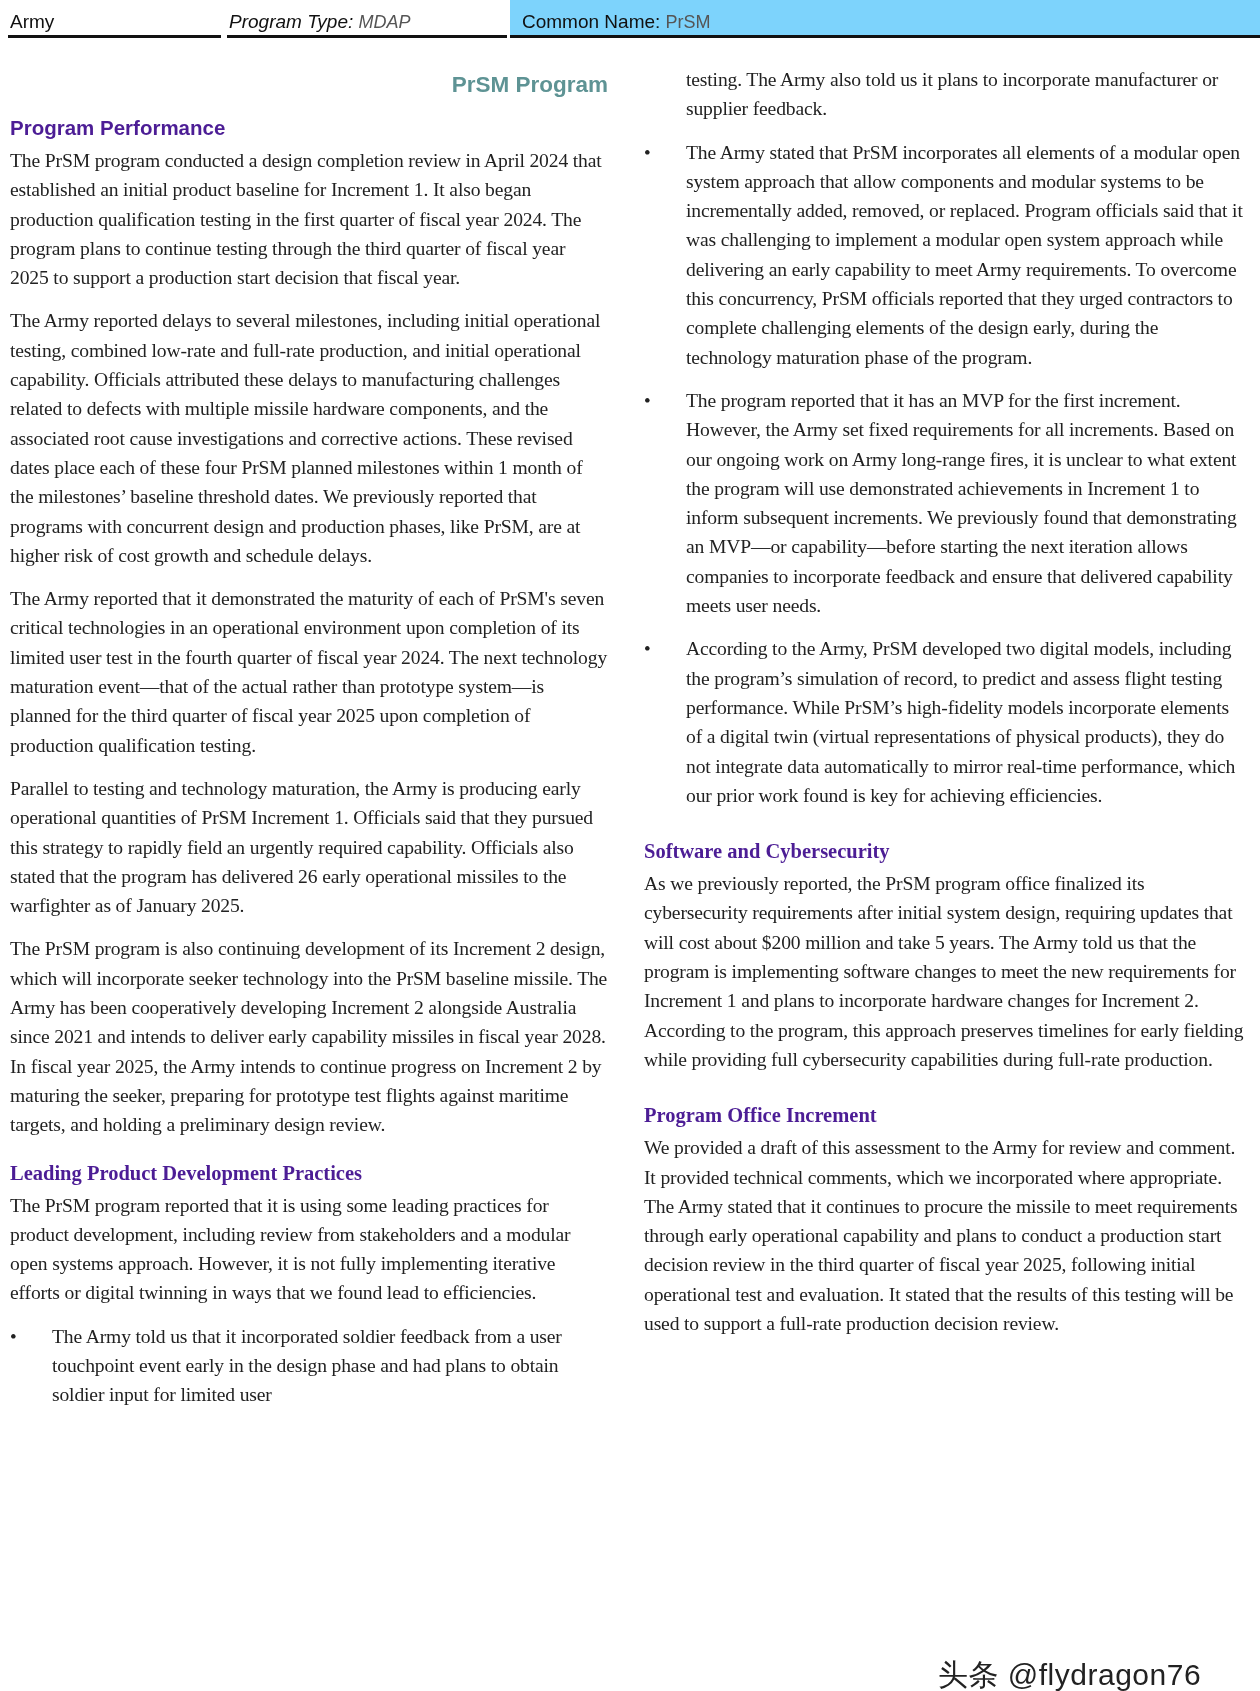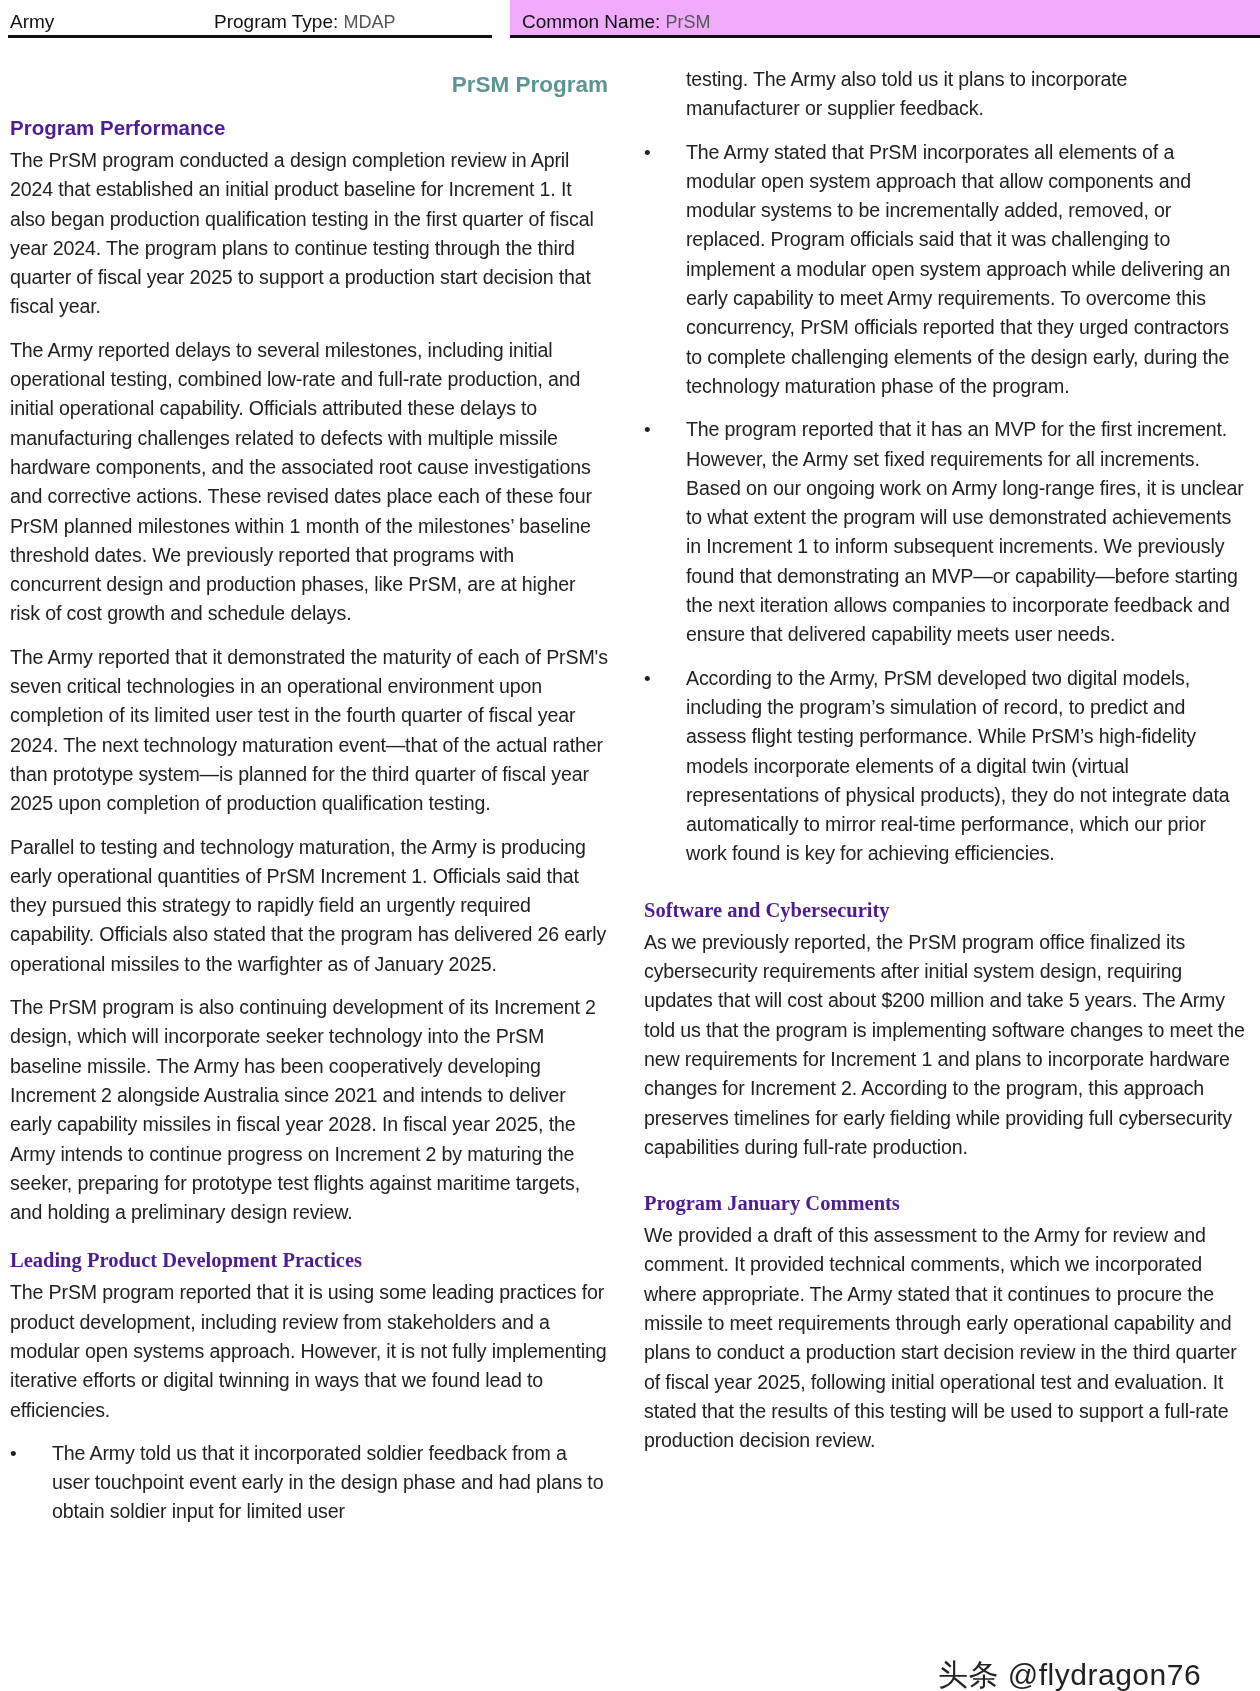"Program Type: MDAP" .h2 { font-style: none -> italic; left: 212px -> 227px }
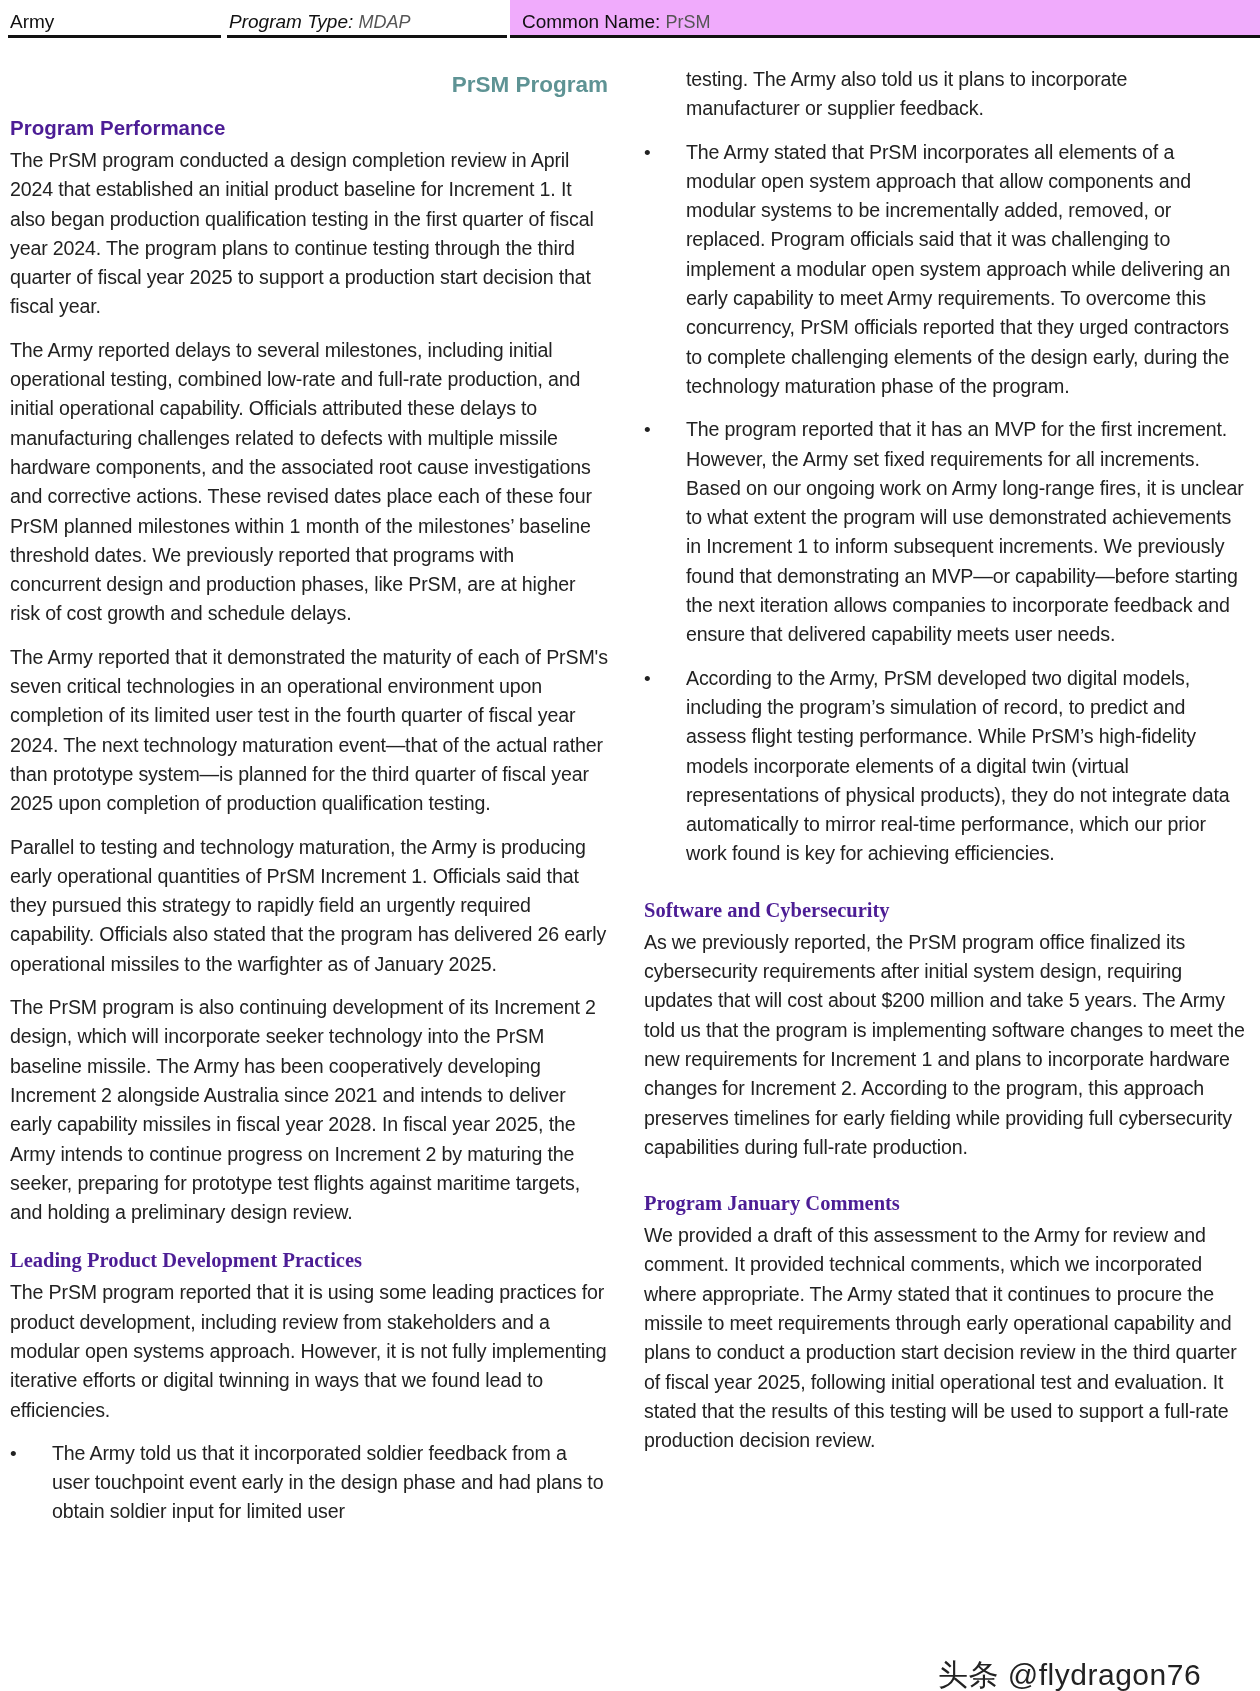"Common Name: PrSM" .h3 { background: #f0abfc -> #7dd3fc }
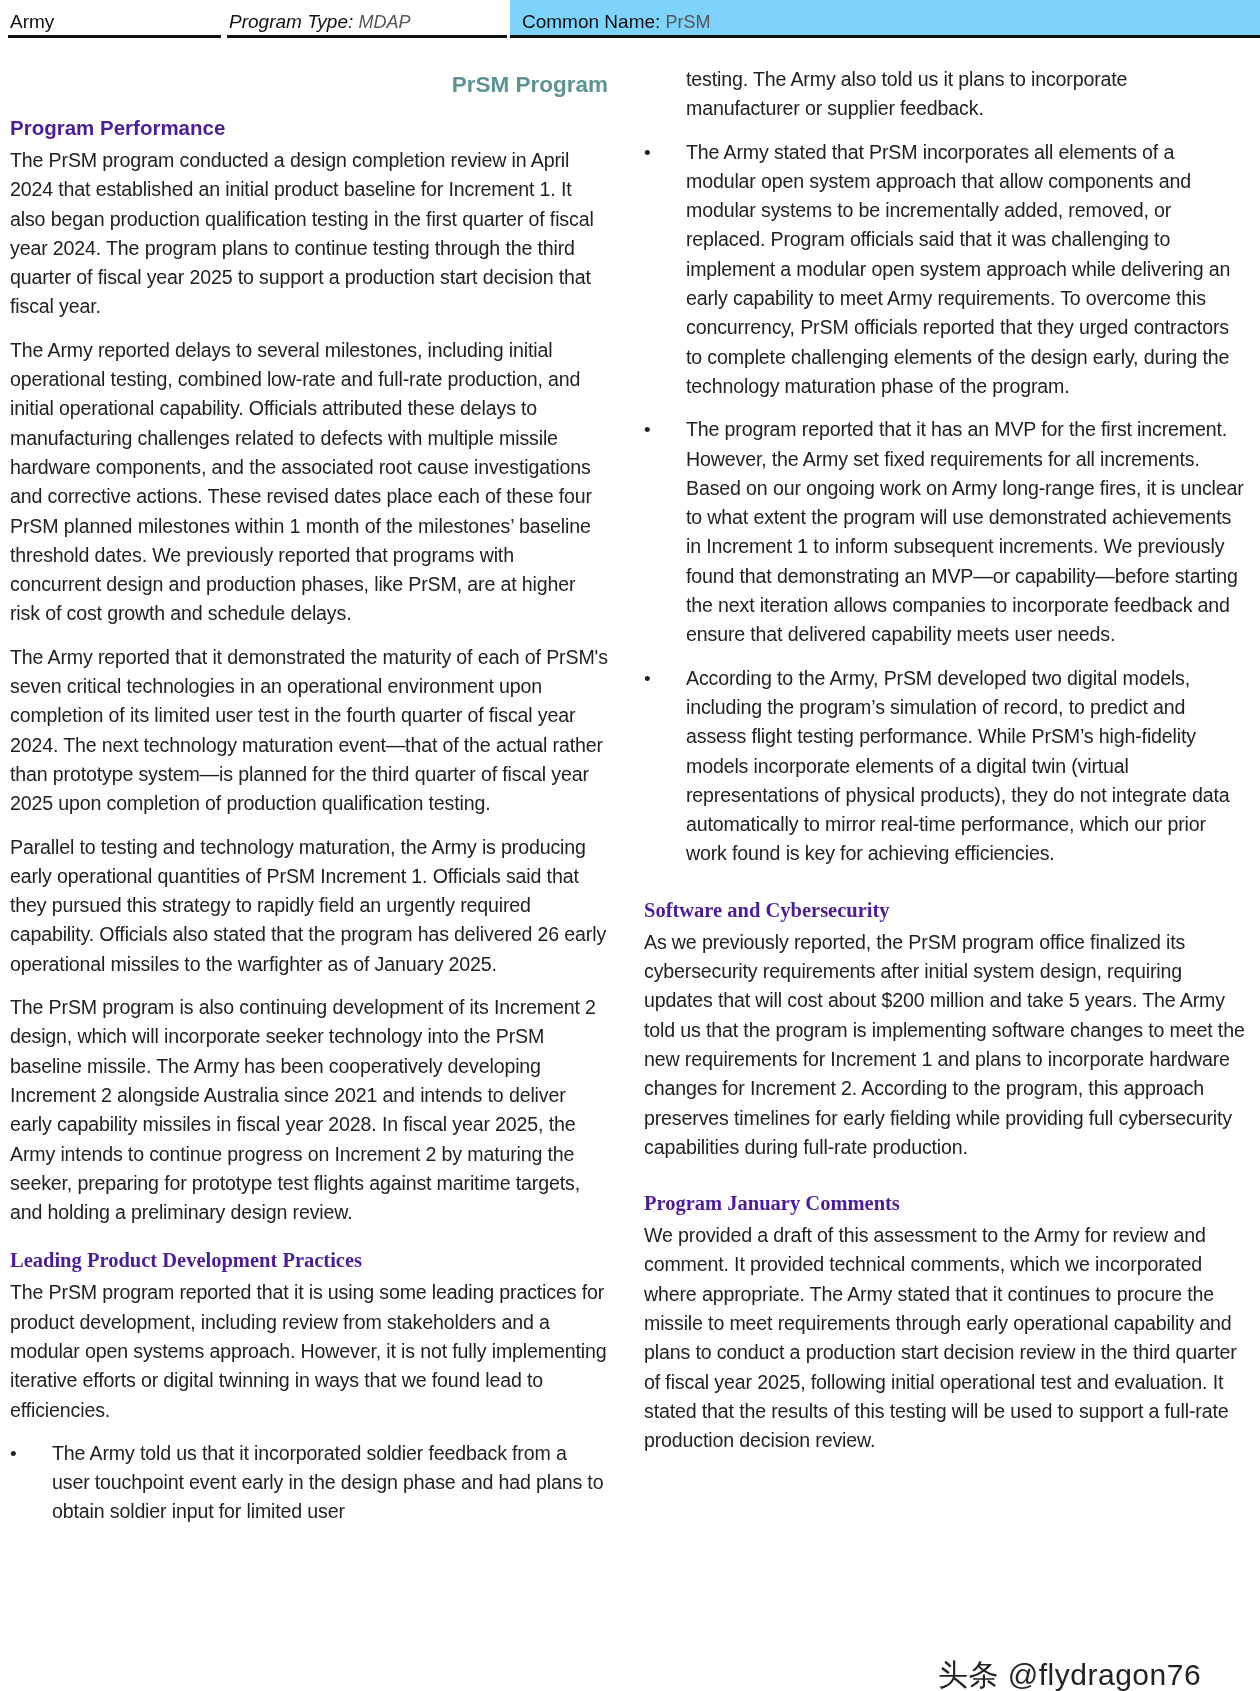"testing. The Army also told" p { font-family: none -> Liberation Serif, serif }
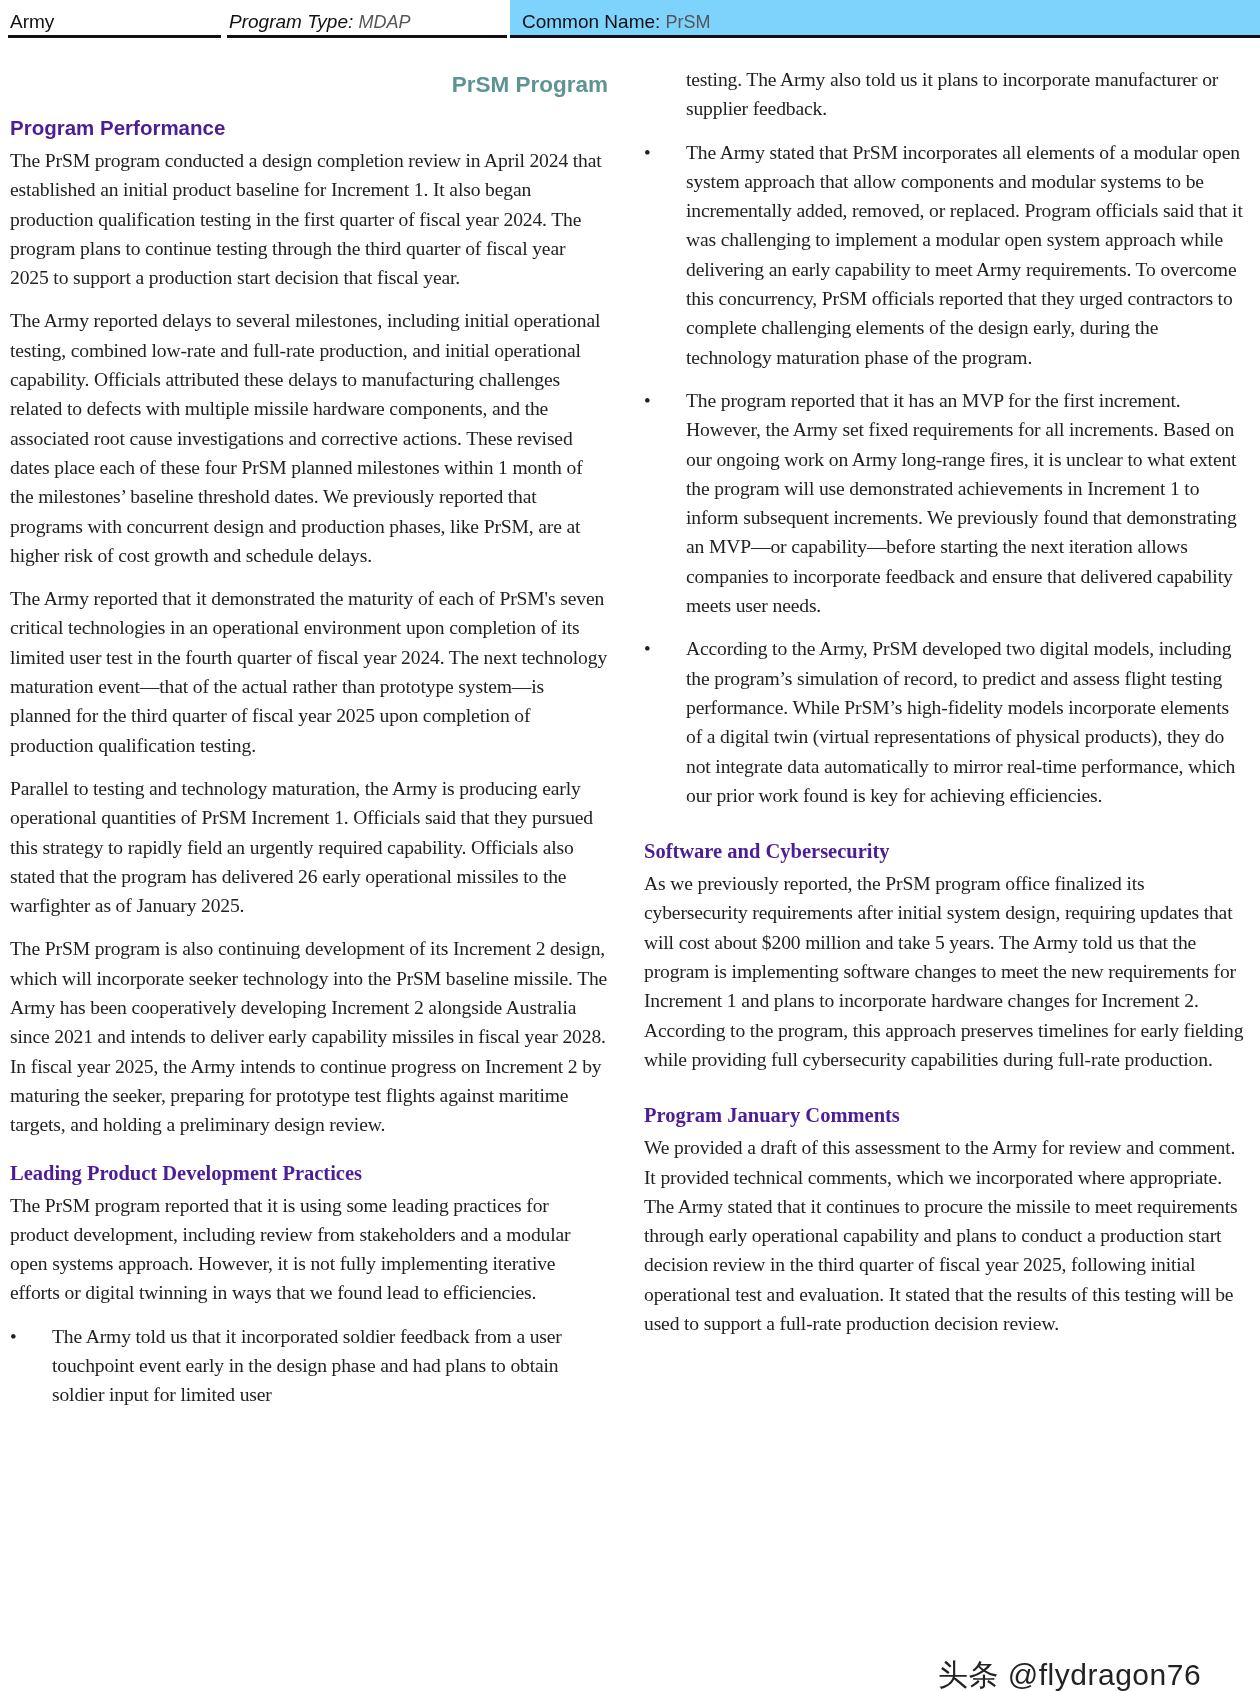"Program January Comments" div.sub-title { text: January Comments -> Office Increment }
